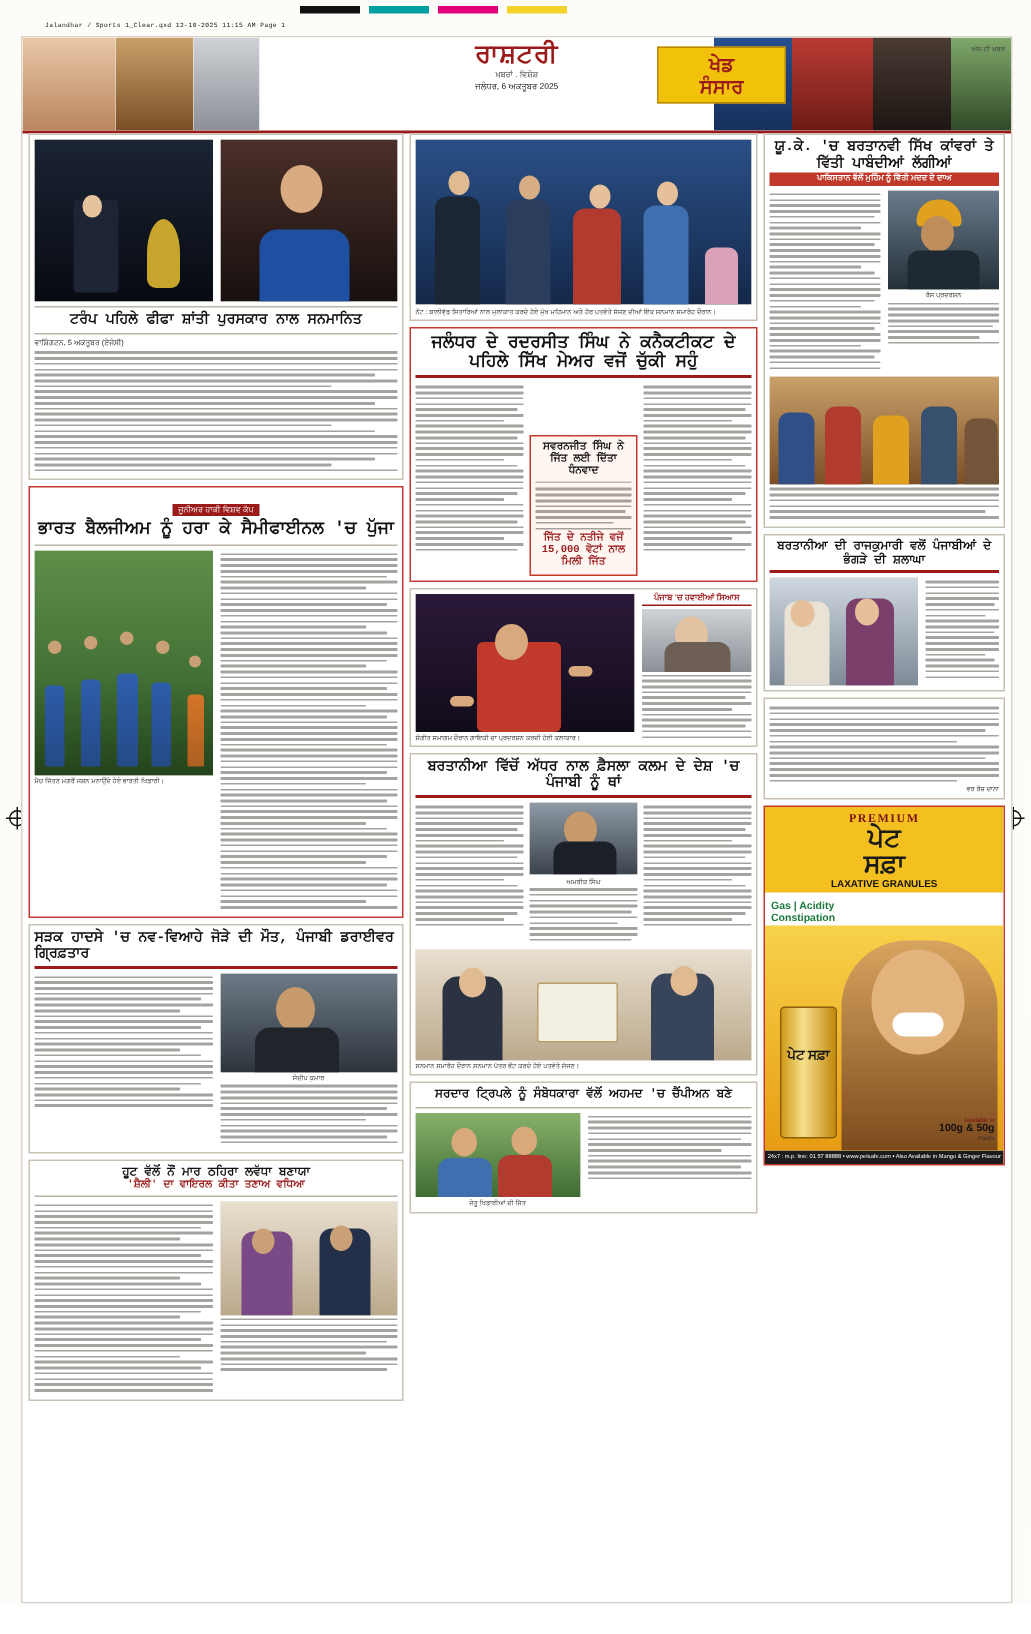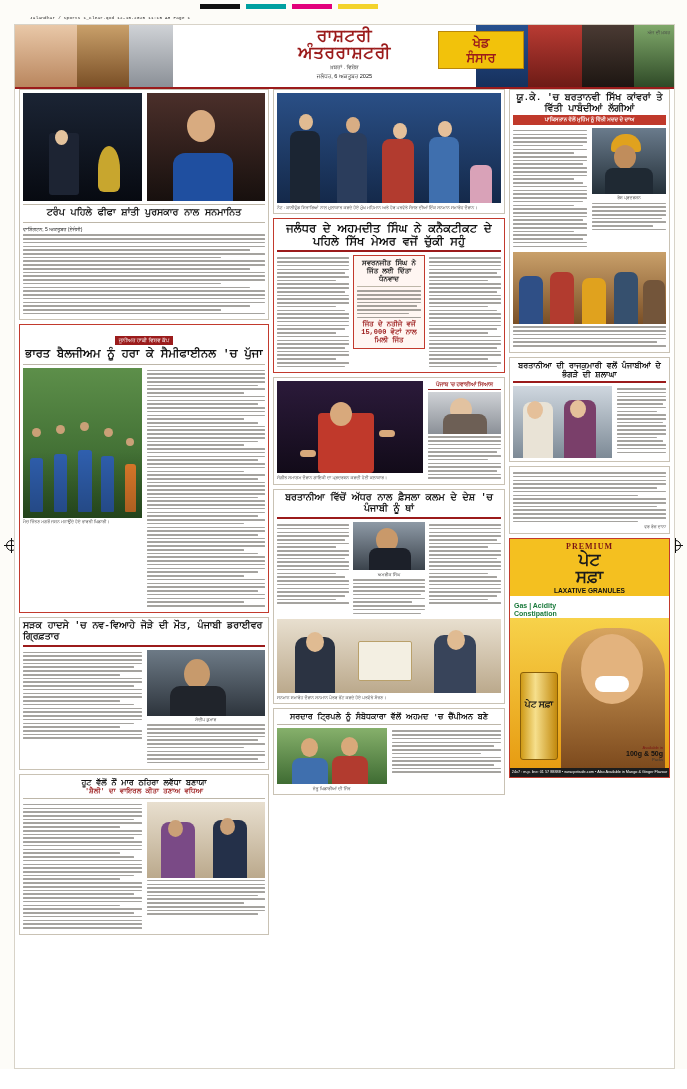"ਅੰਤਰਰਾਸ਼ਟਰੀ" div.mh-title { html: <div>ਅੰਤਰਰਾਸ਼ਟਰੀ</div> -> none }
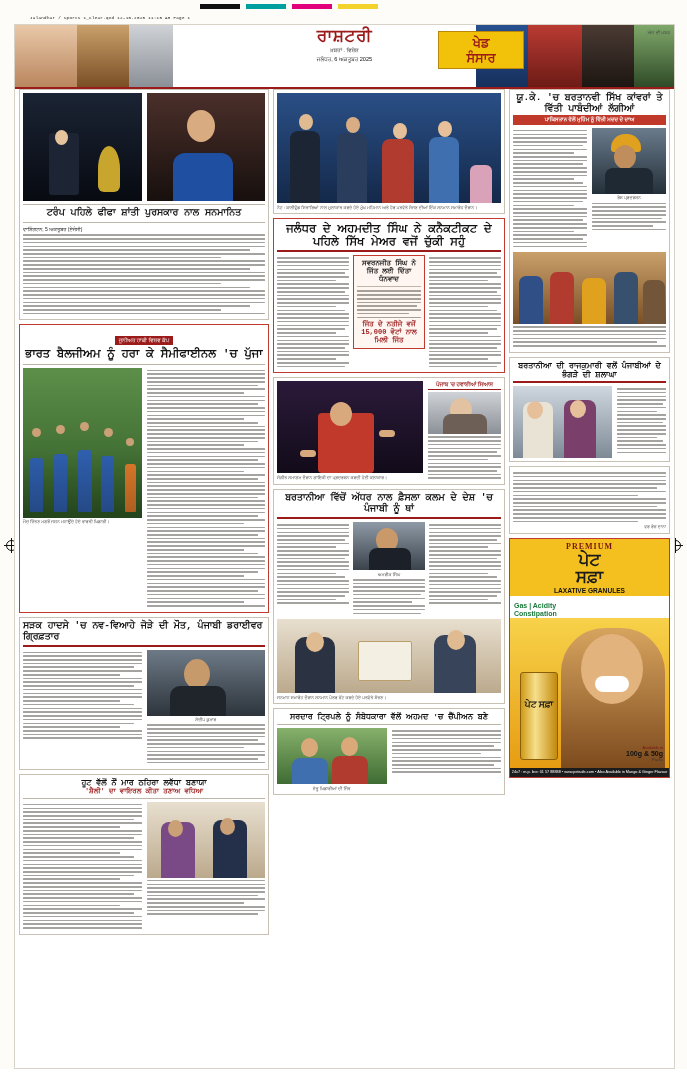"ਜਲੰਧਰ ਦੇ ਅਹਮਦੀਤ ਸਿੰਘ ਨੇ" div.hl { text: ਅਹਮਦੀਤ -> ਰਦਰਸੀਤ }
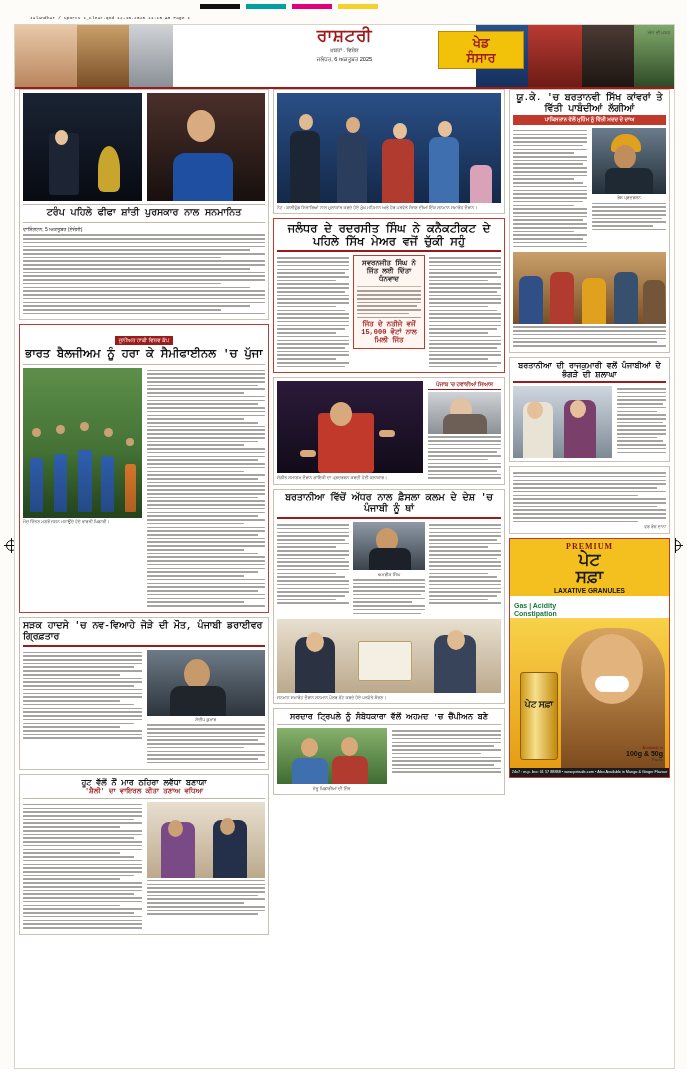"ਸਵਰਨਜੀਤ ਸਿੰਘ ਨੇ ਜਿੱਤ ਲਈ" .quotebox { margin-top: none -> 35px }
